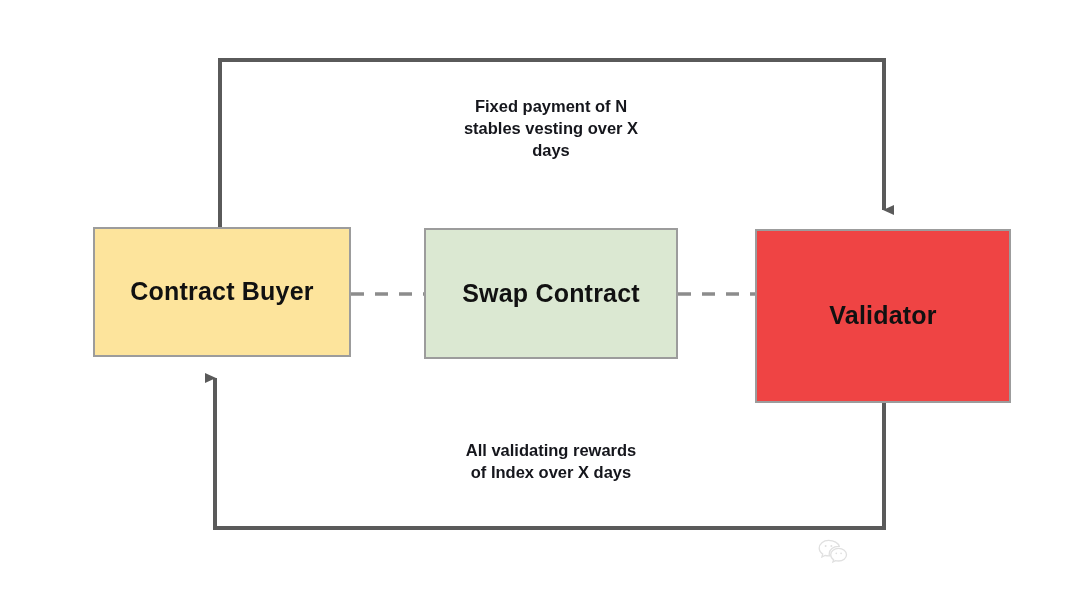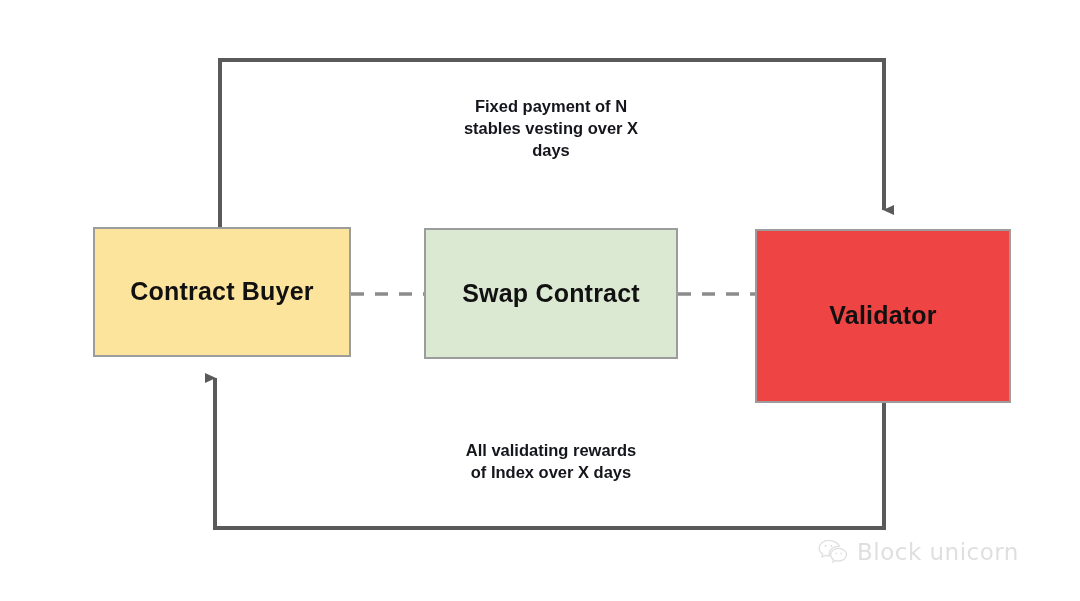"Block unicorn" span { html: <span>Block unicorn</span> -> none }
